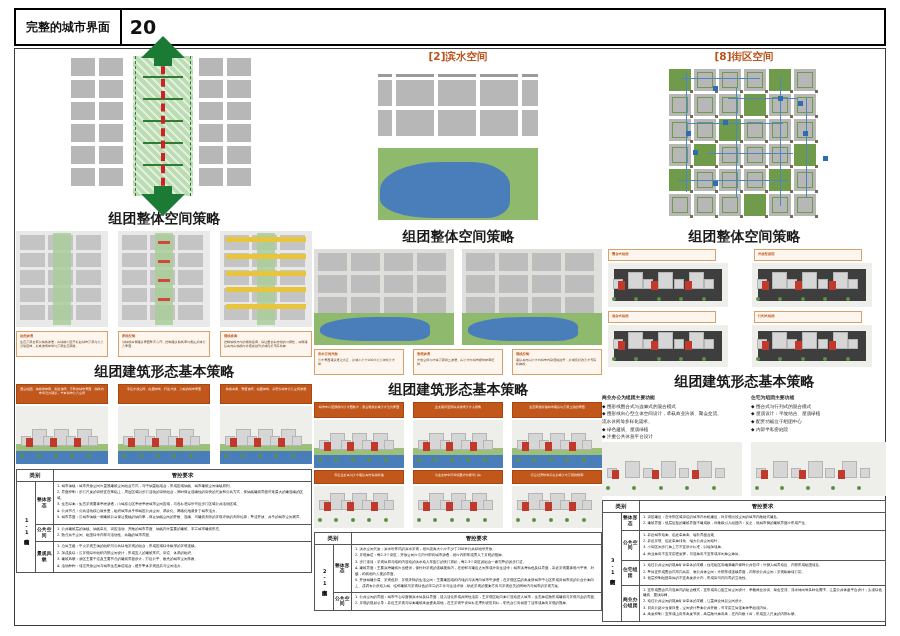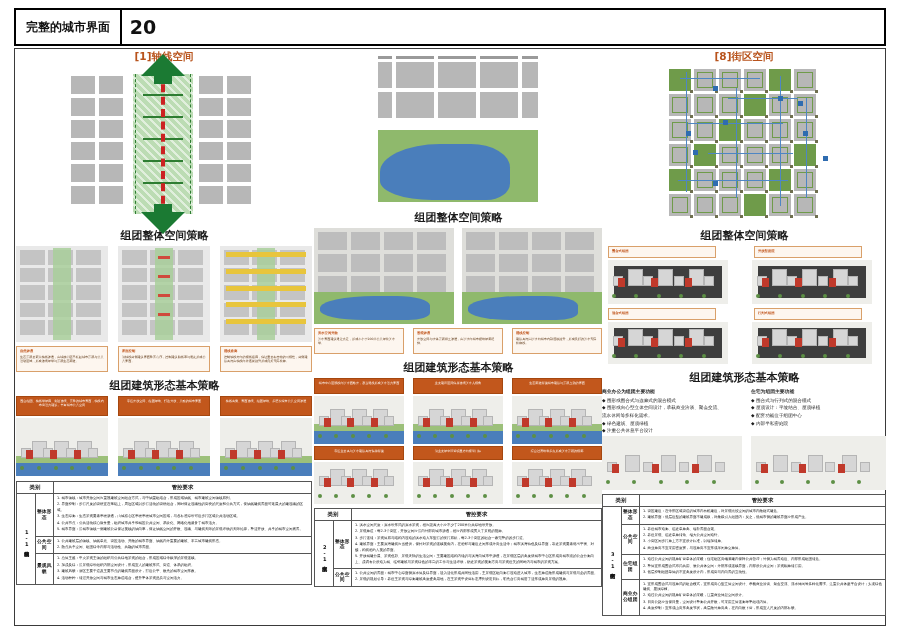"[1]轴线空间" div.sec-title { html: <div>[1]轴线空间</div> -> none }
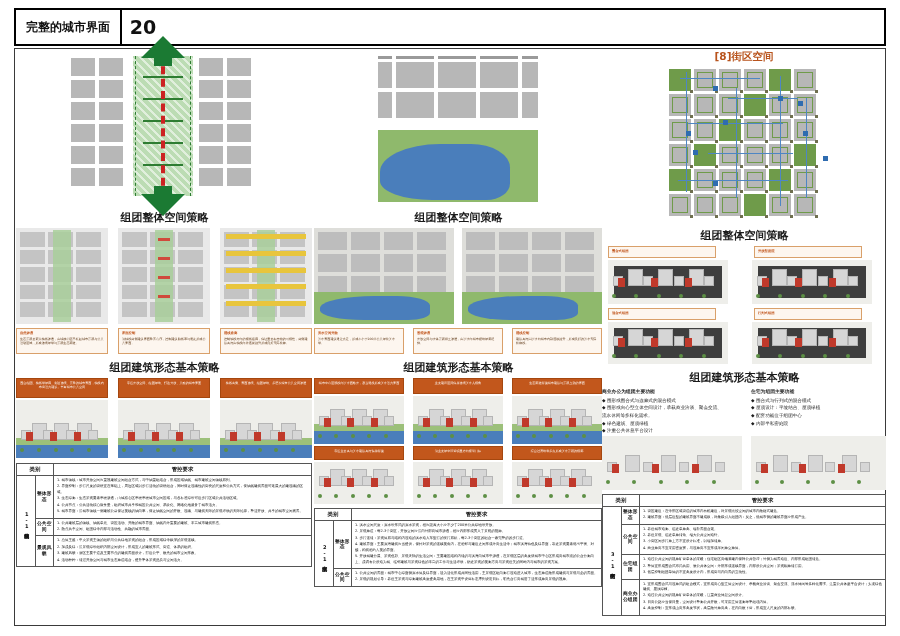"[2]滨水空间" div.sec-title { html: none -> <div>[2]滨水空间</div> }
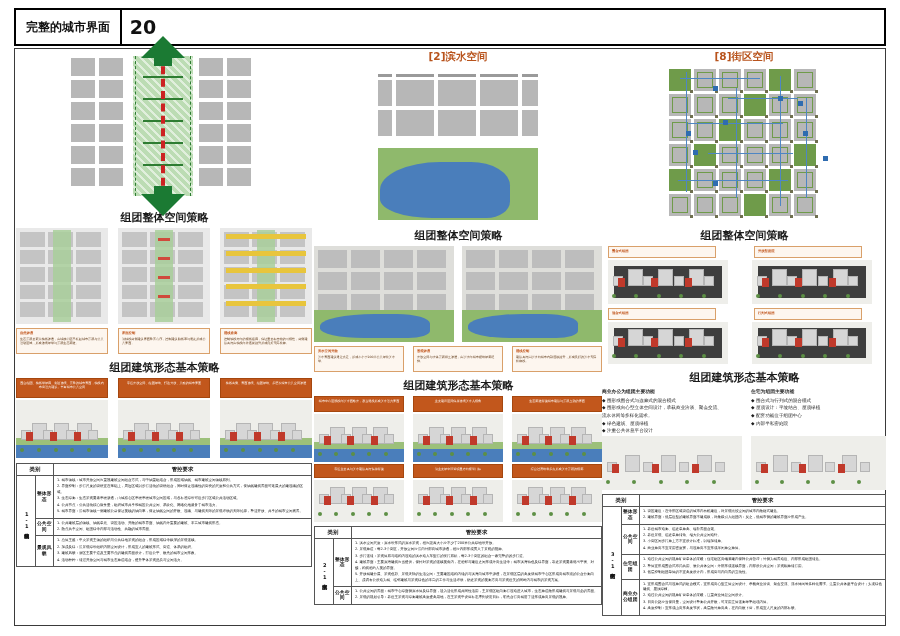"组团整体空间策略" .sub-title { font-size: 11px -> 14px }
